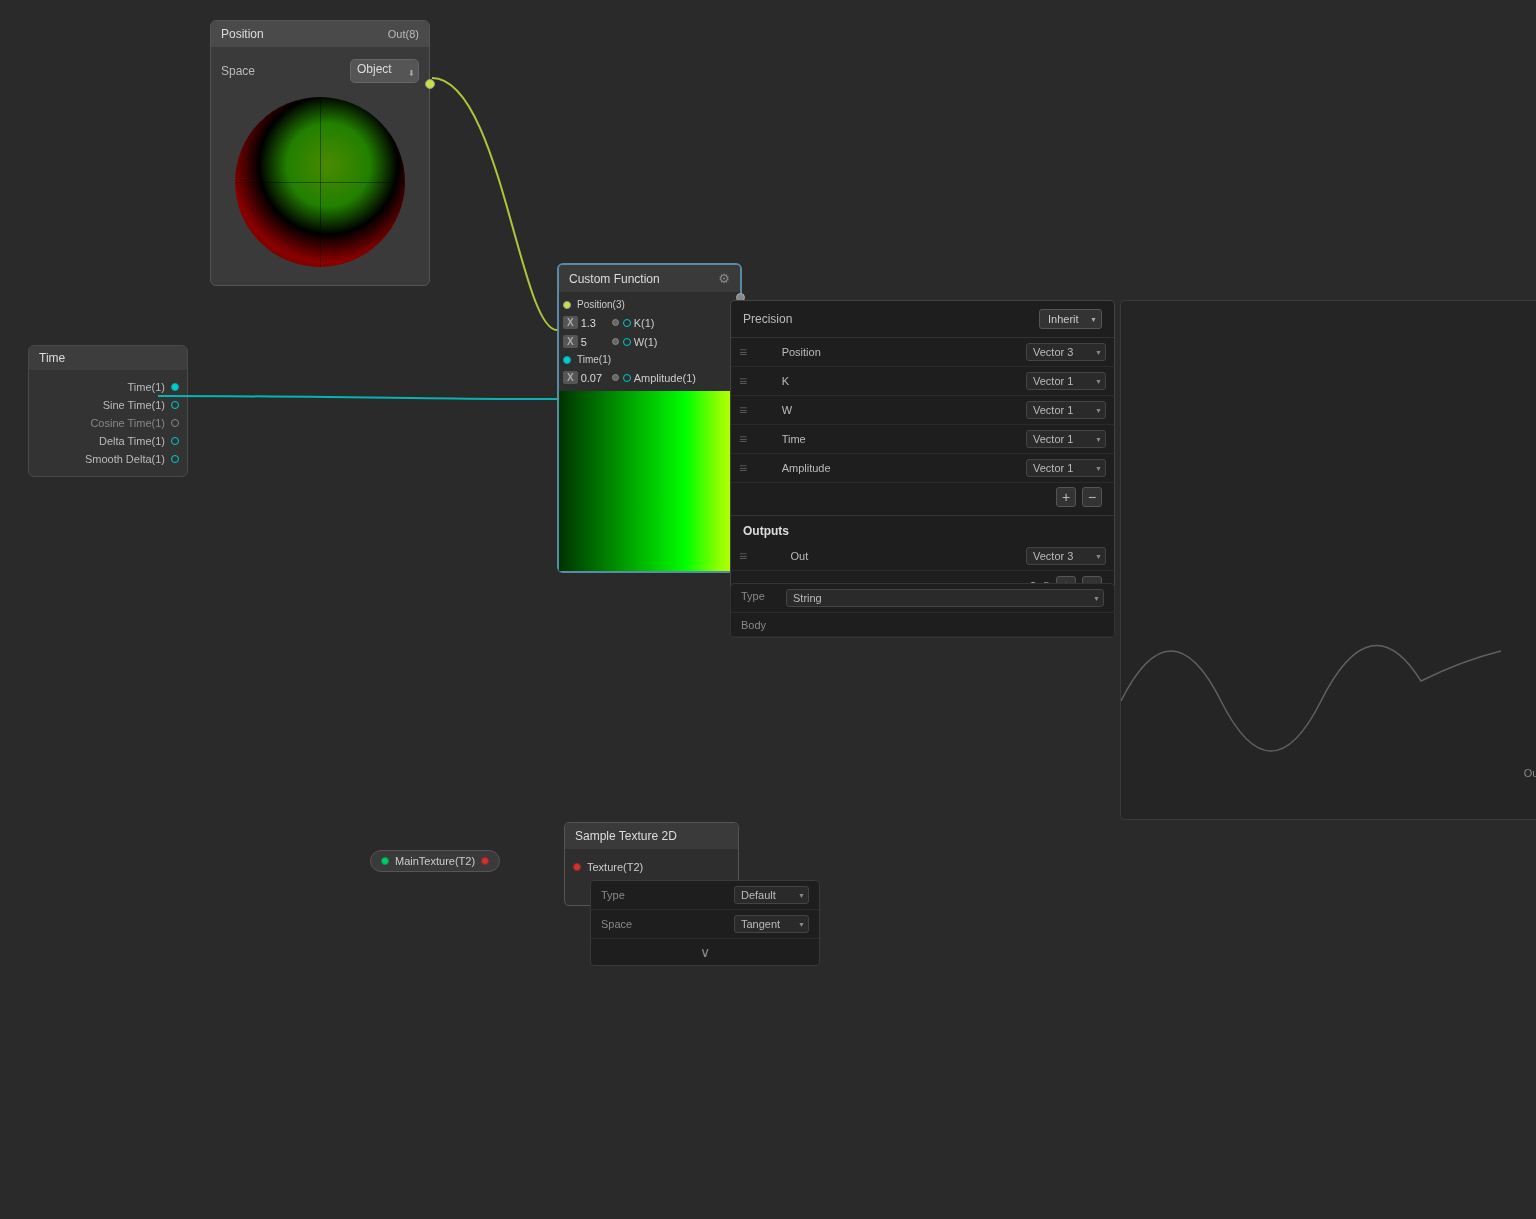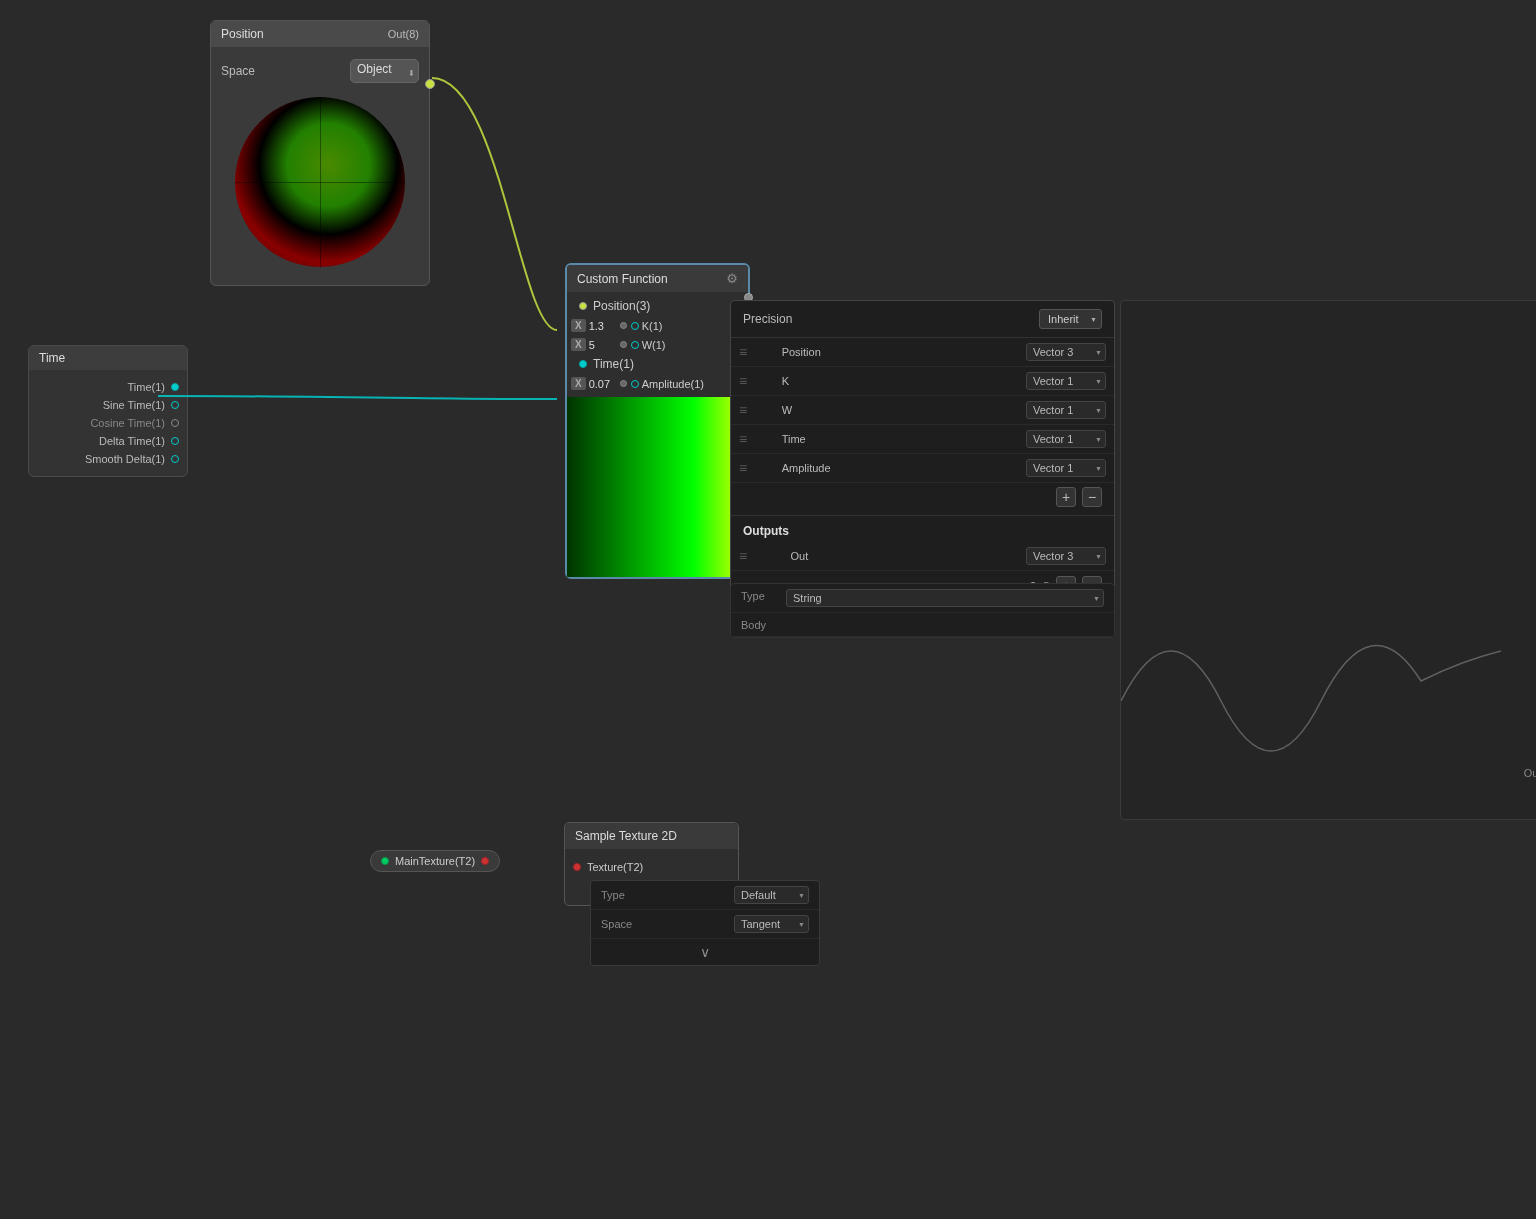"Custom Function" #custom-function-node { margin-left: 8px -> none }
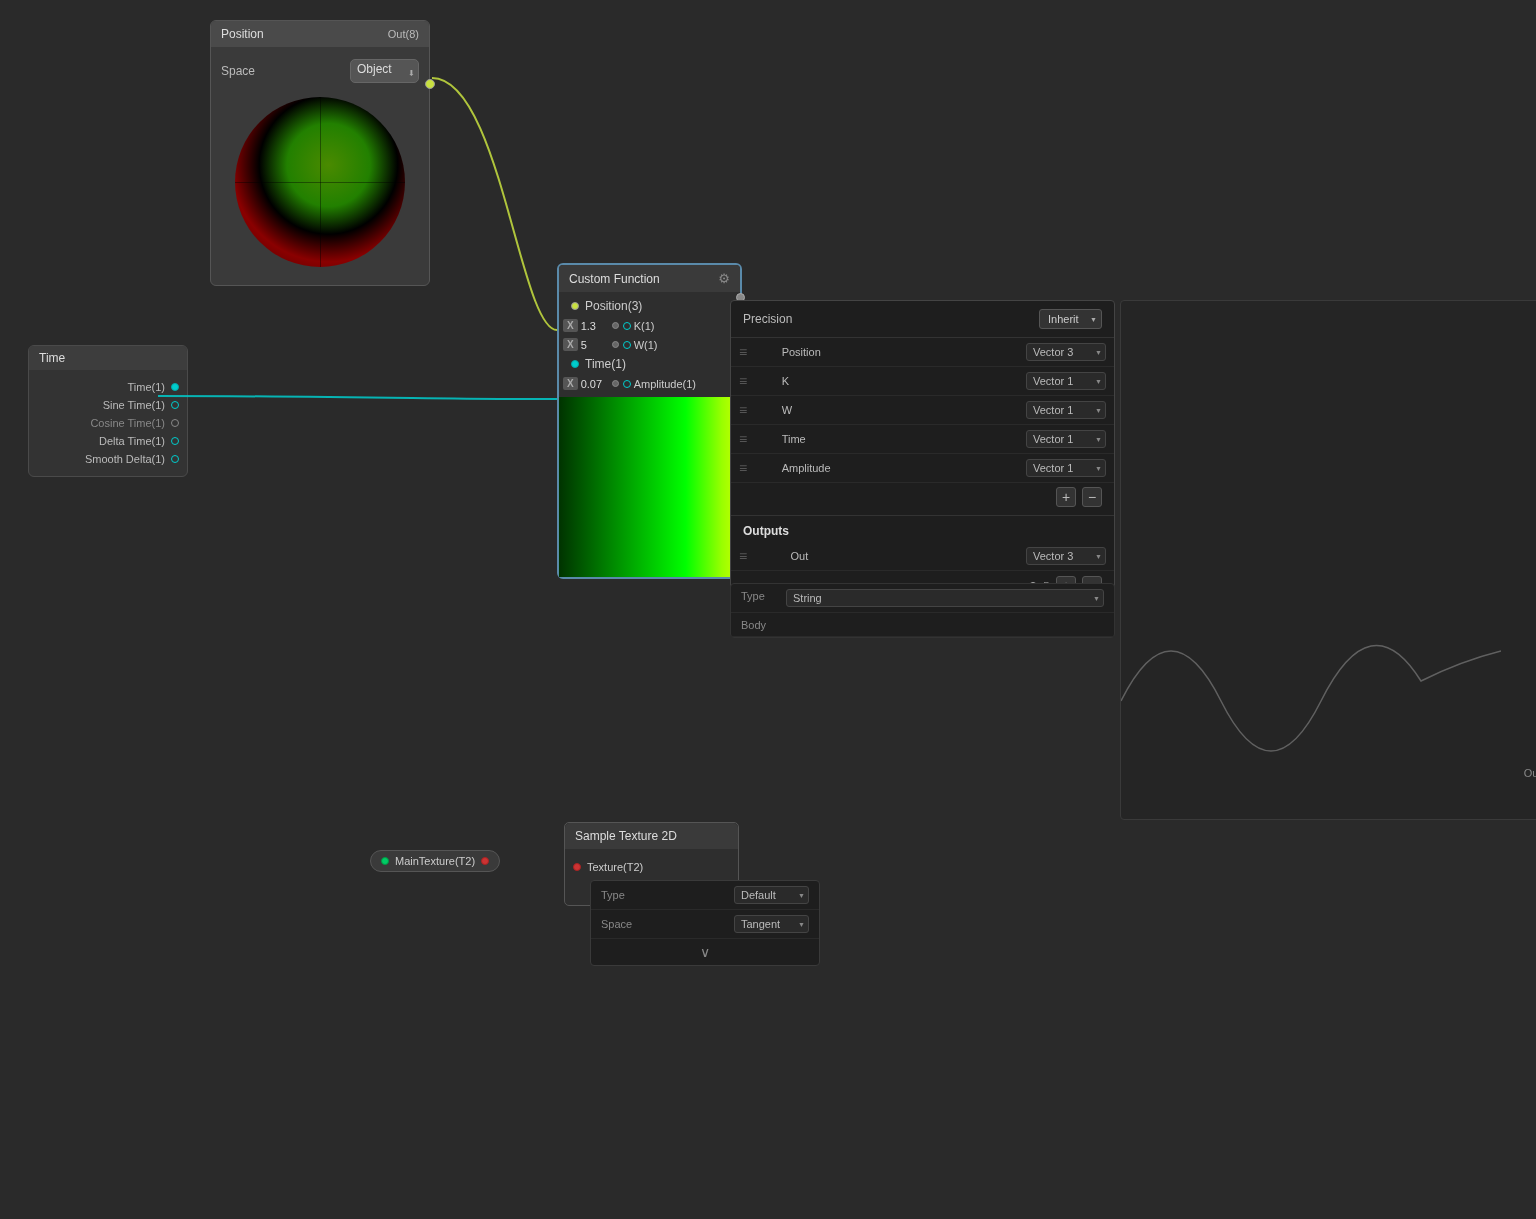"Position(3)" .cf-port-row { font-size: 12px -> 10px; padding: 3px 12px -> 3px 4px }
